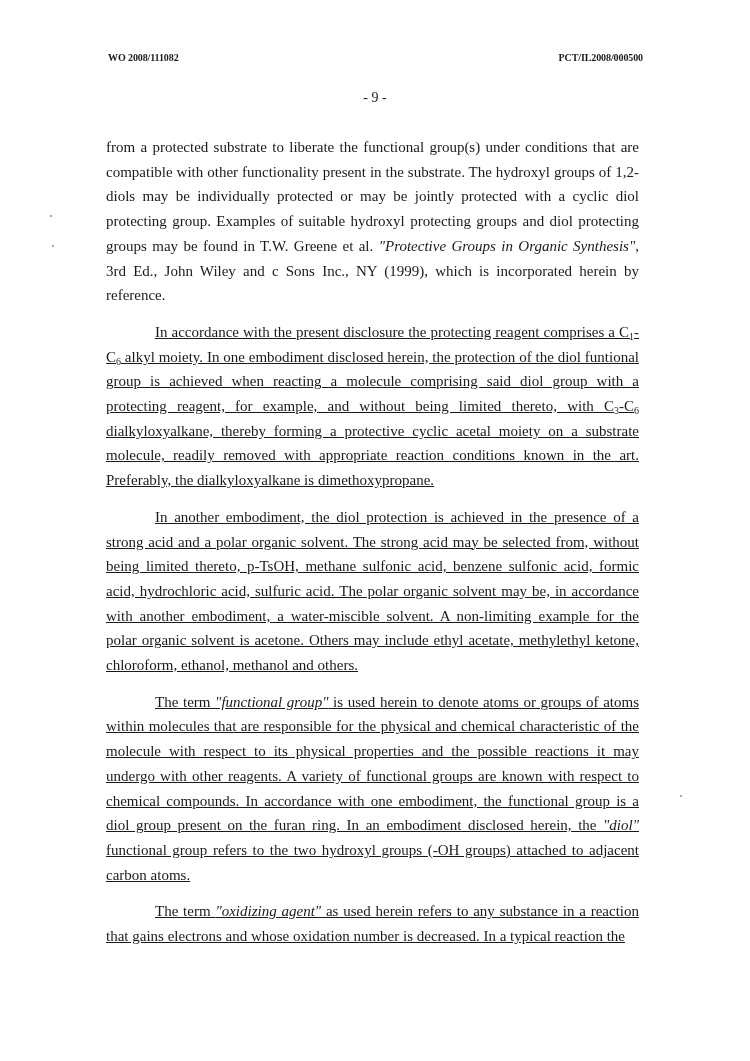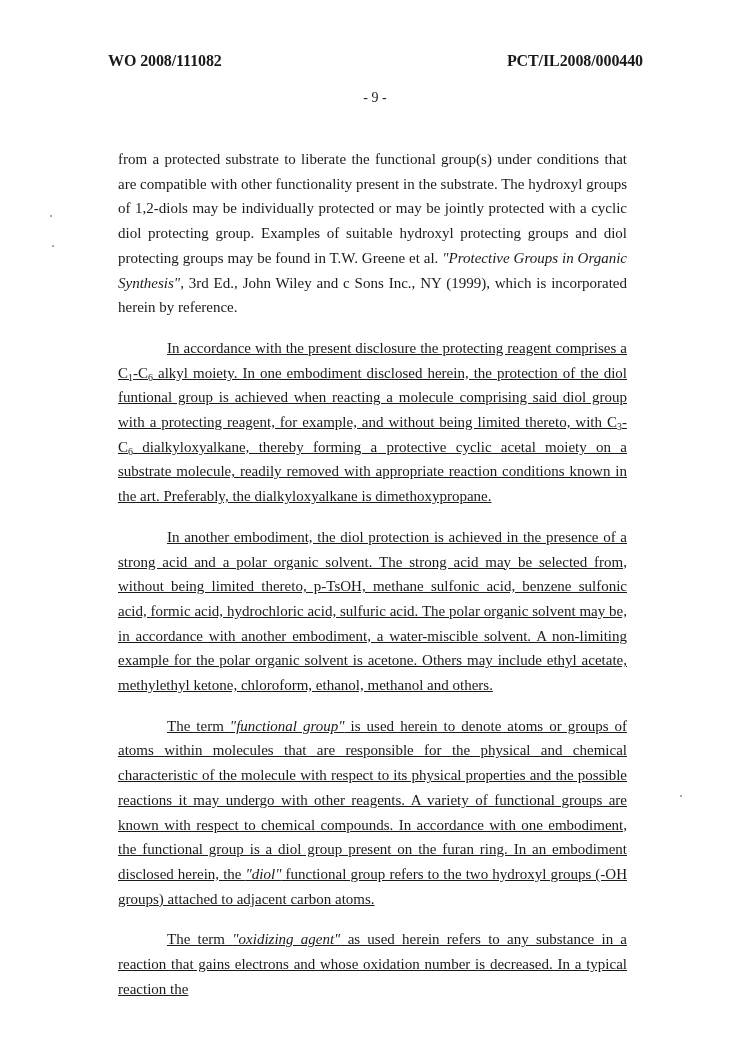"WO 2008/111082" .hdr { font-size: 16px -> 10px }
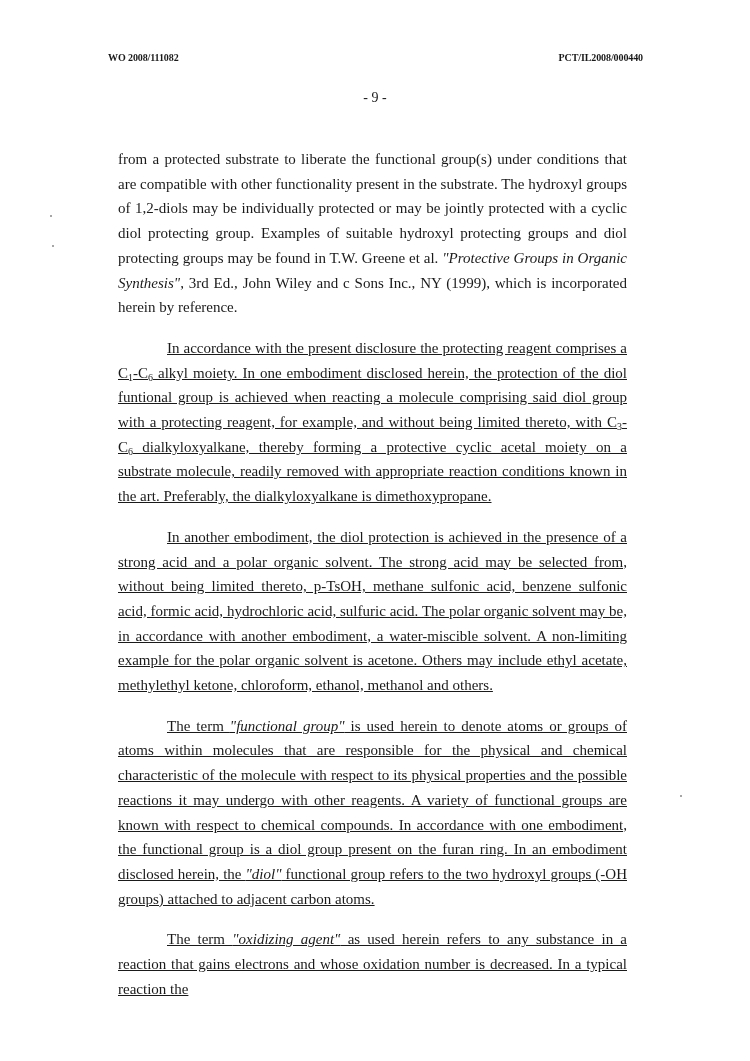"PCT/IL2008/000440" div.hdr { text: PCT/IL2008/000440 -> PCT/IL2008/000500 }
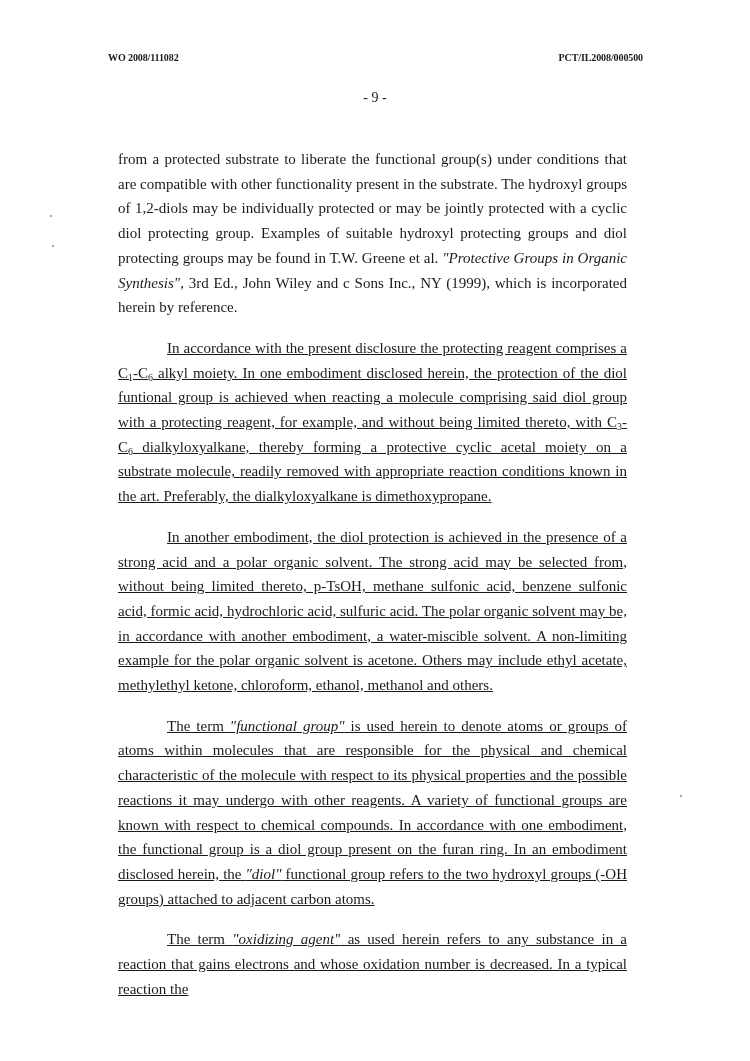"from a protected substrate to" .p { margin: 16px -> 4px }
